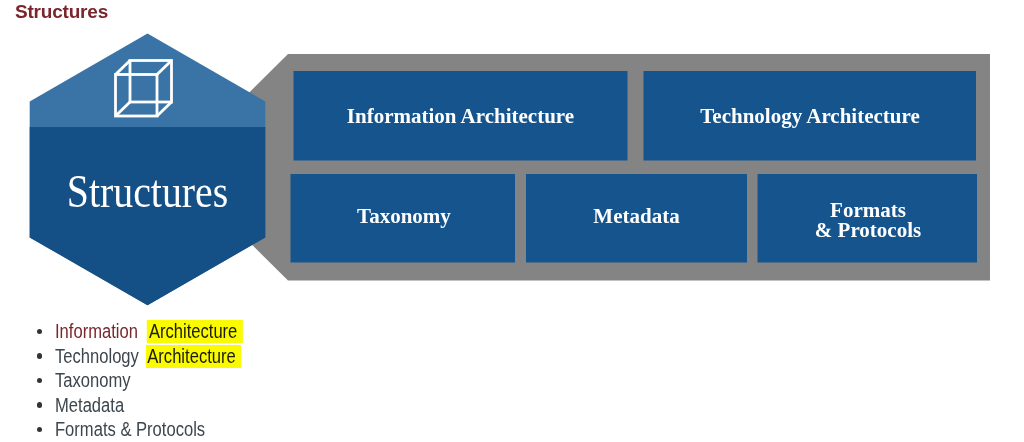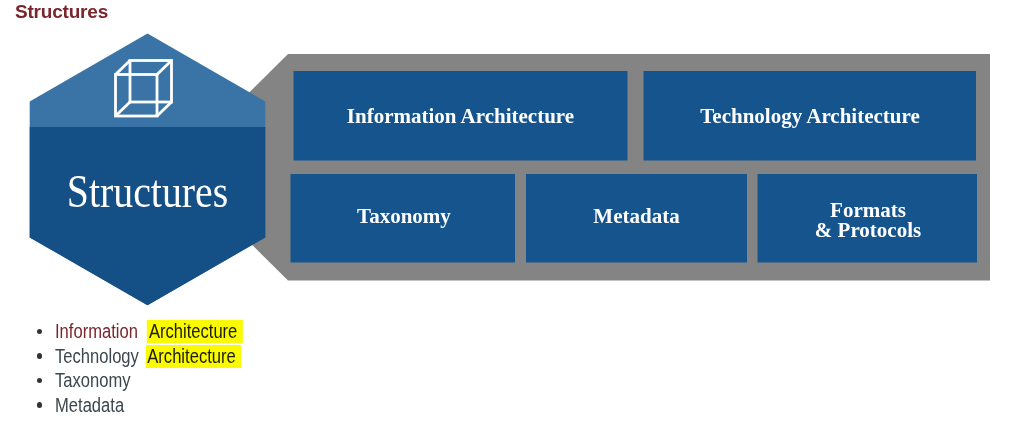"Formats & Protocols" li { html: none -> <li><span>Formats &amp; Protocols</span></li> }
